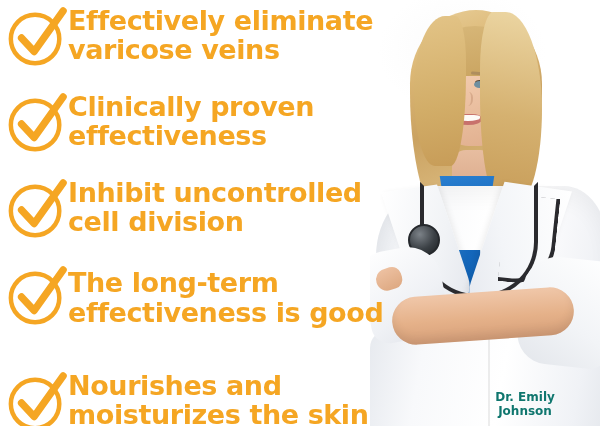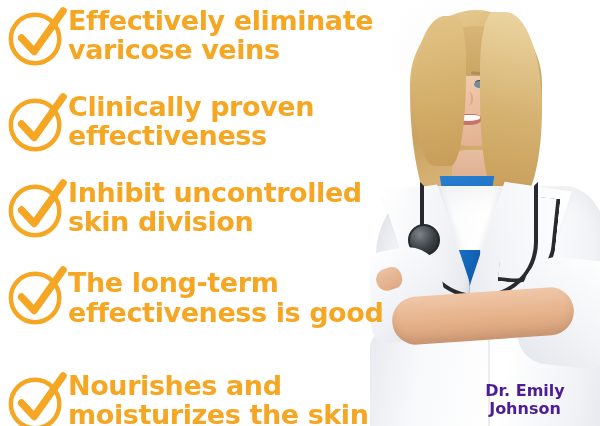"Inhibit uncontrolled" div.benefit-text { text: skin -> cell }
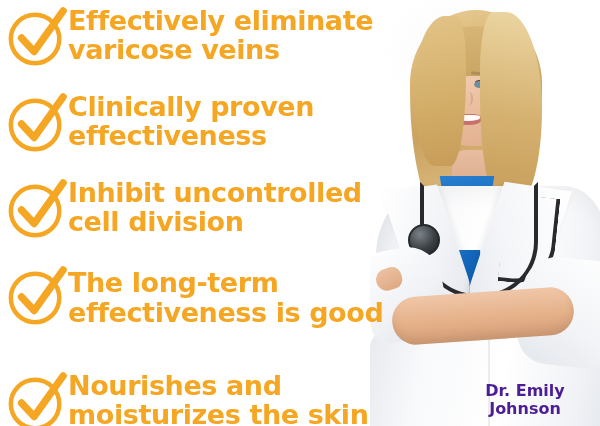"Dr. Emily" #doctor-name { color: #4c1d95 -> #0f766e; font-size: 16px -> 12px }
